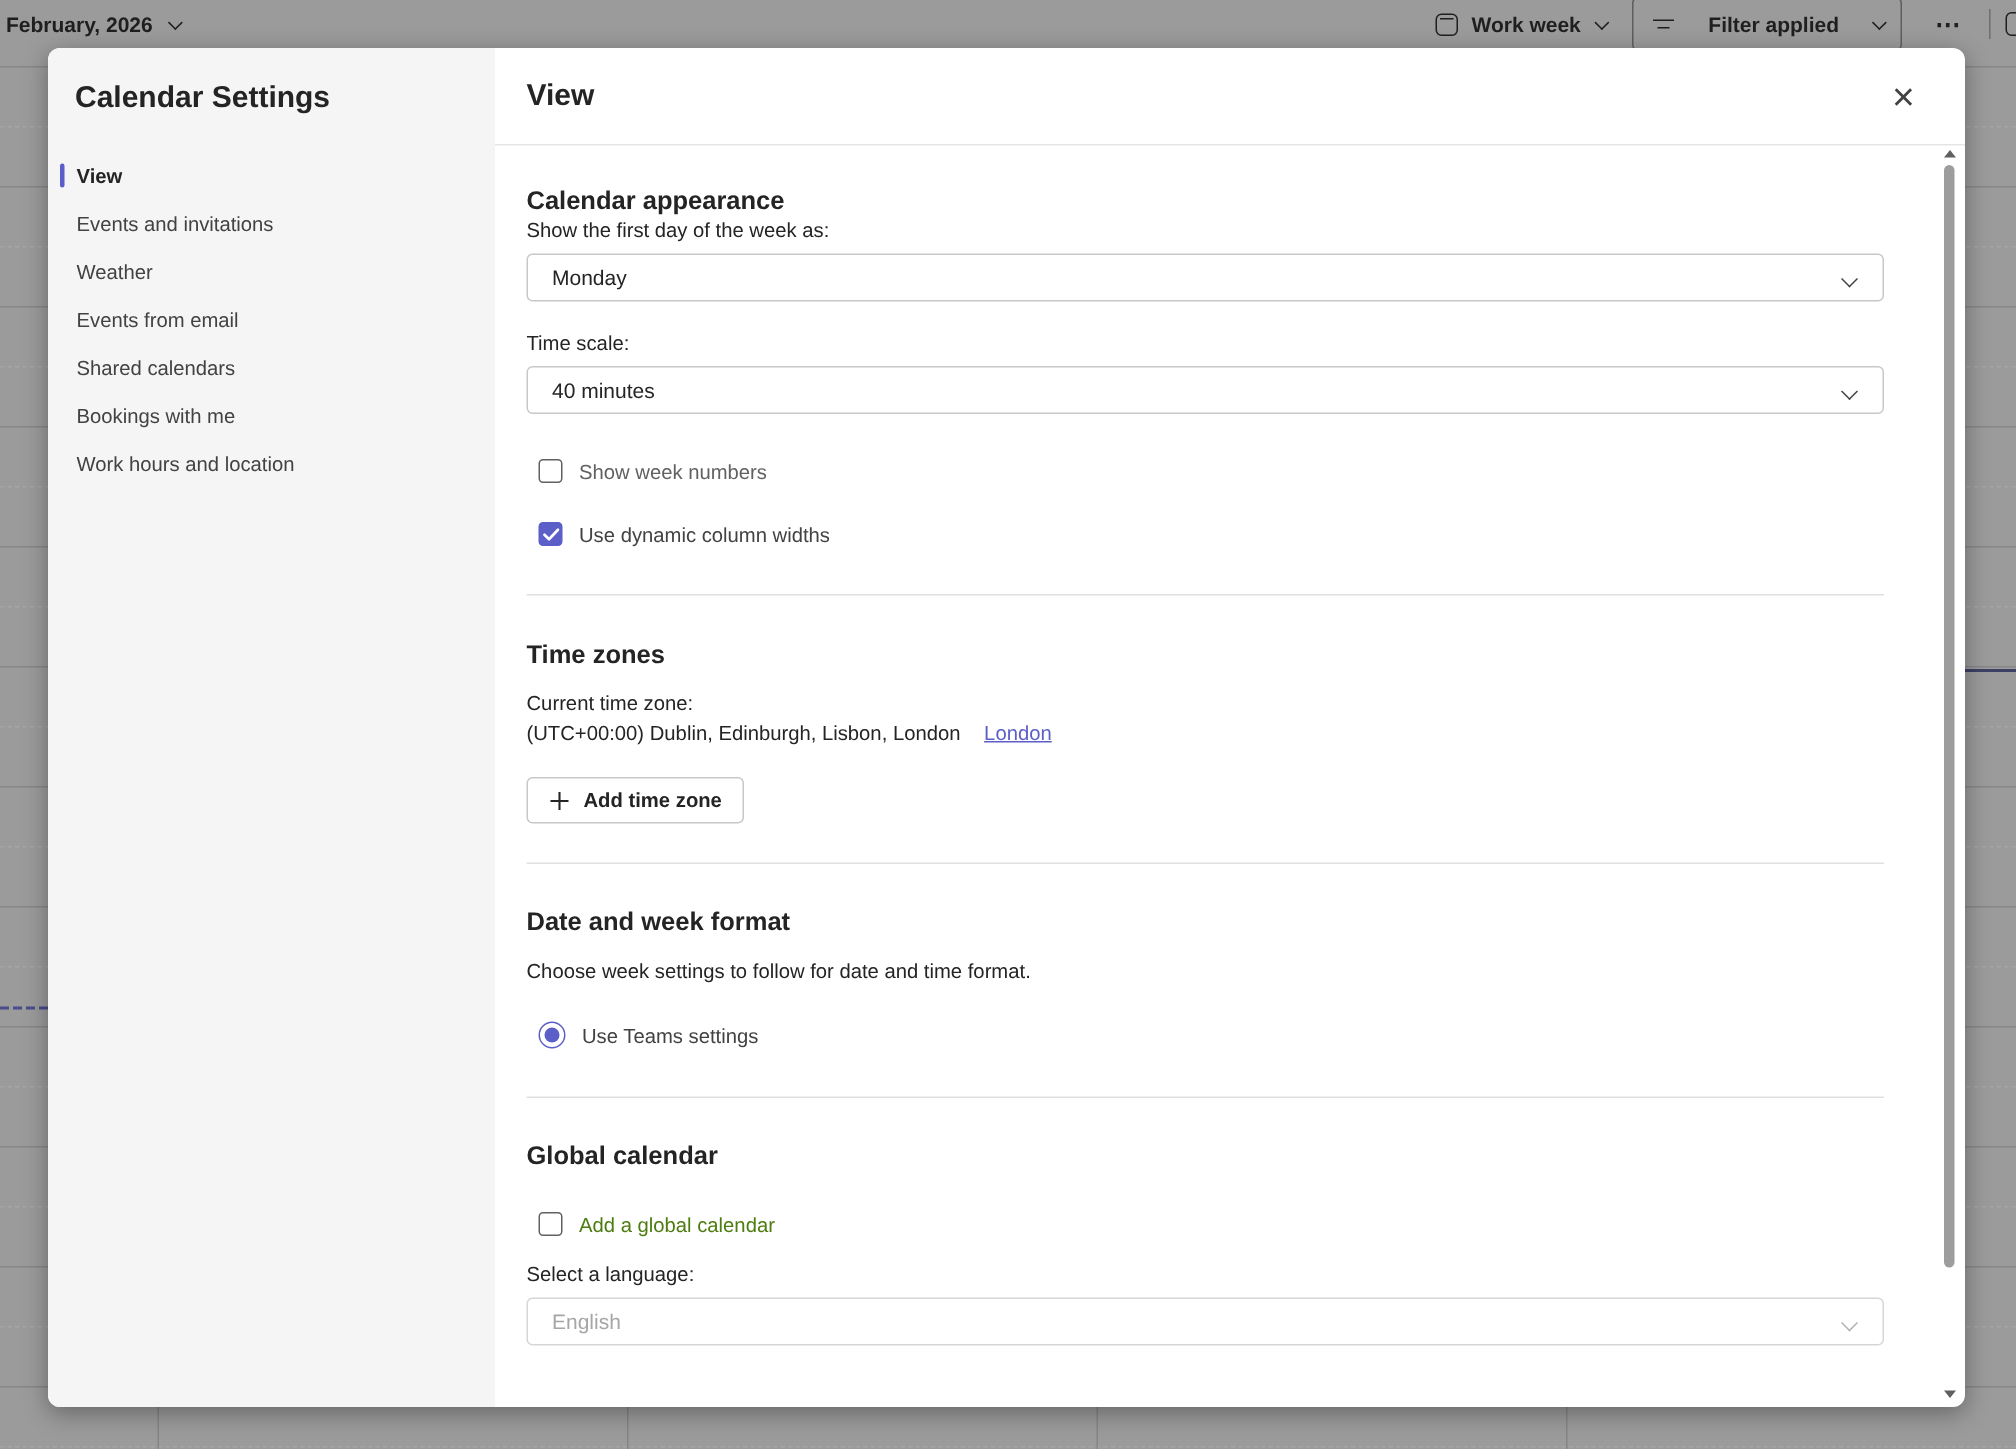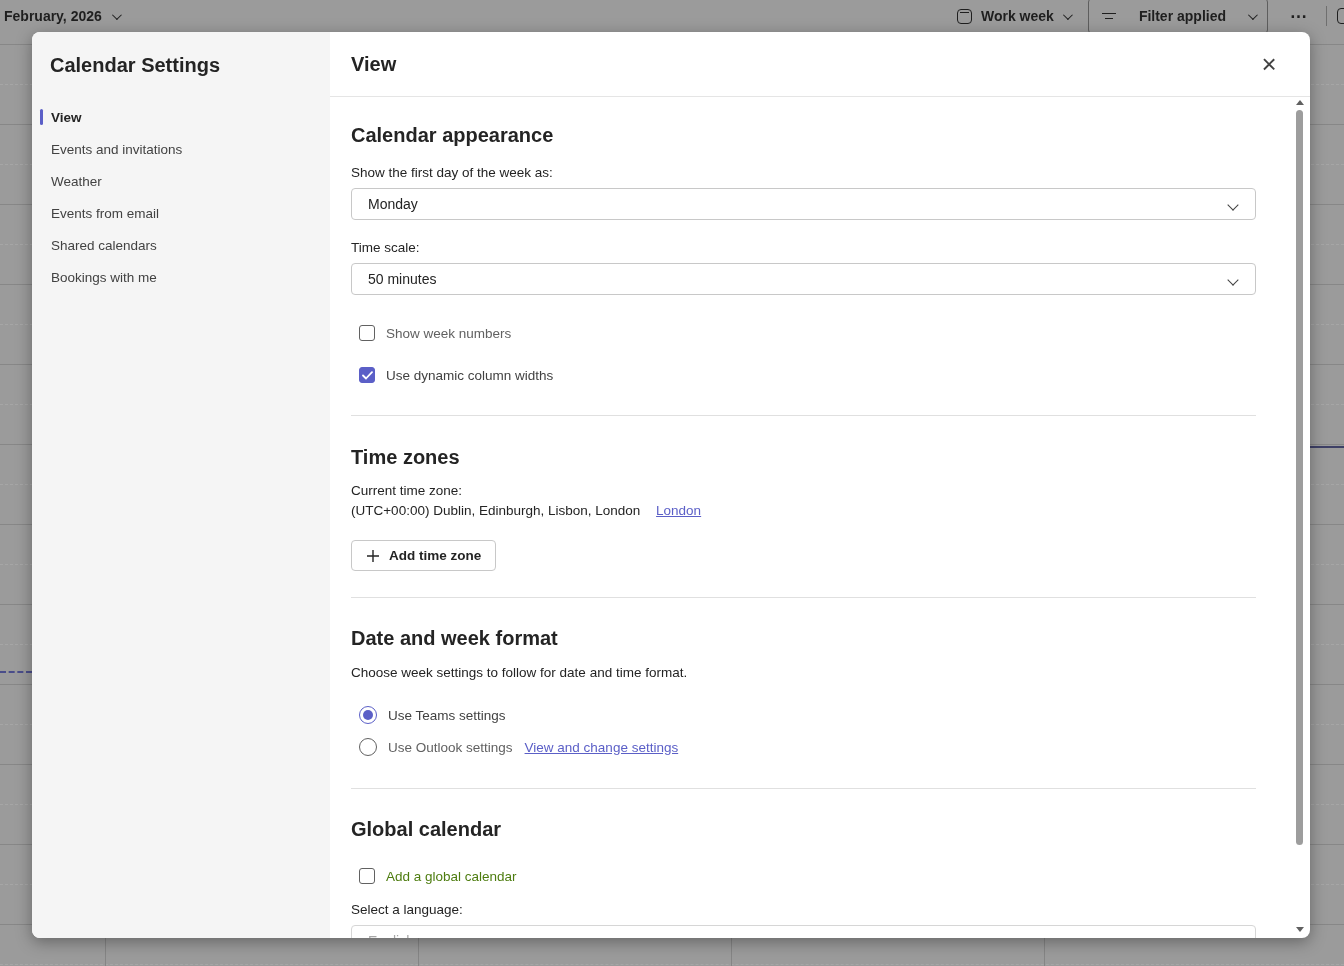"Calendar appearance" .section-title { font-size: 20px -> 17px }
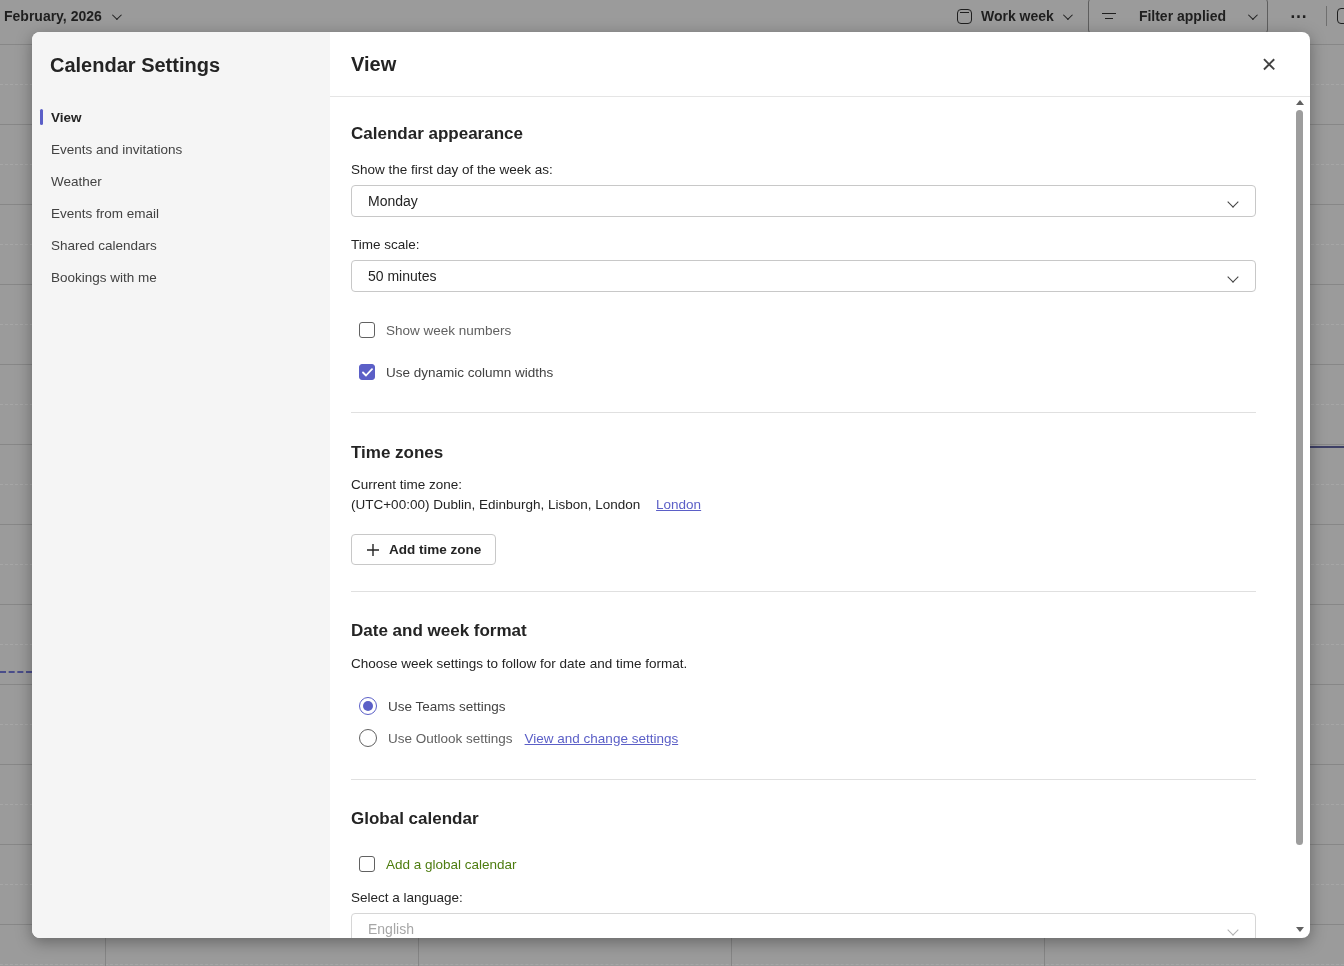"Show the first day of" .field-label { margin-top: 18px -> 2px }
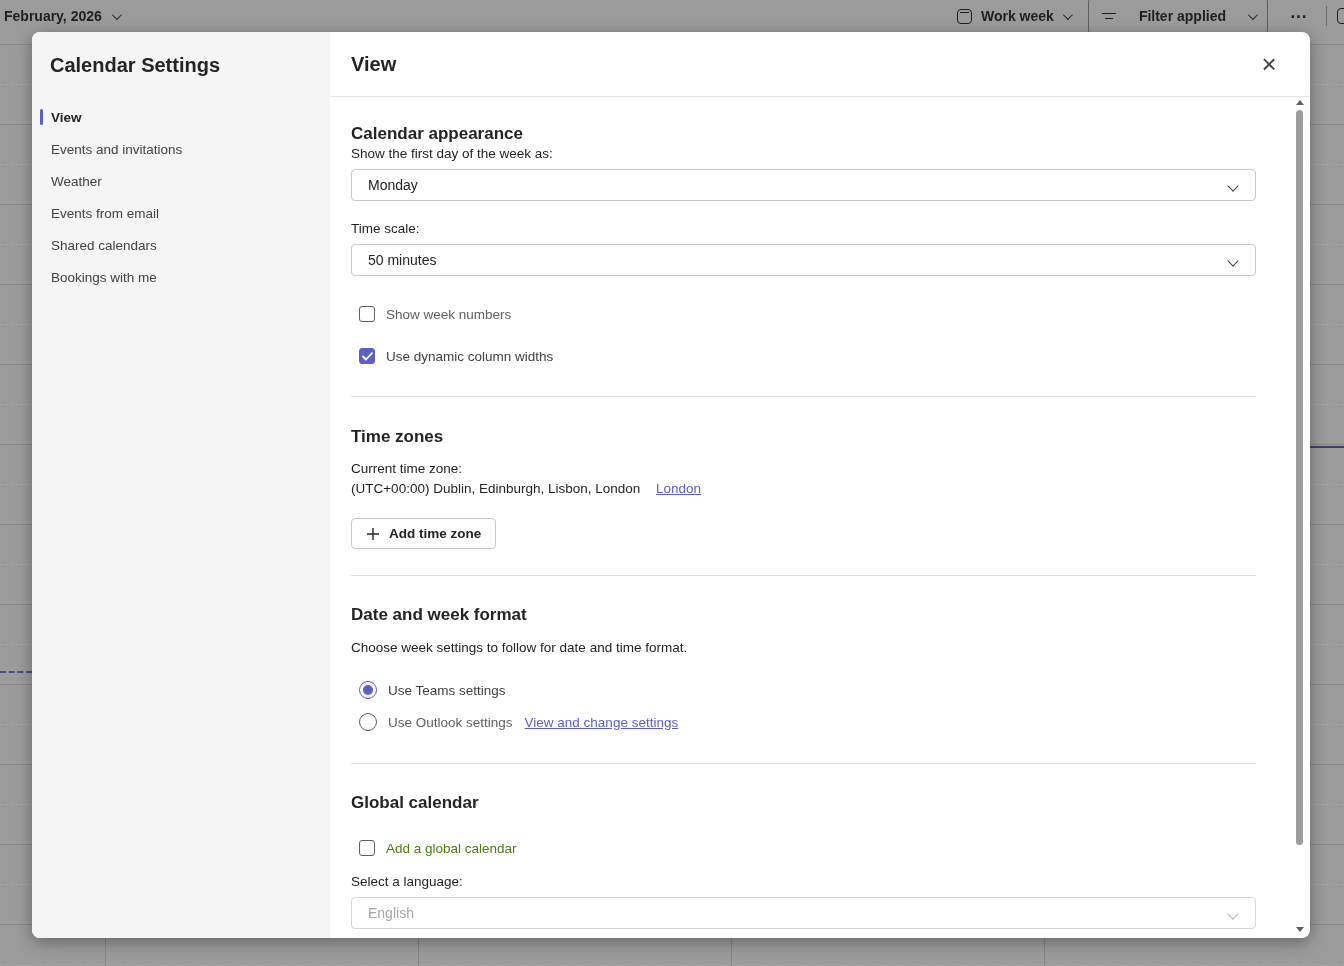"50 minutes" span { text: 50 -> 40 }
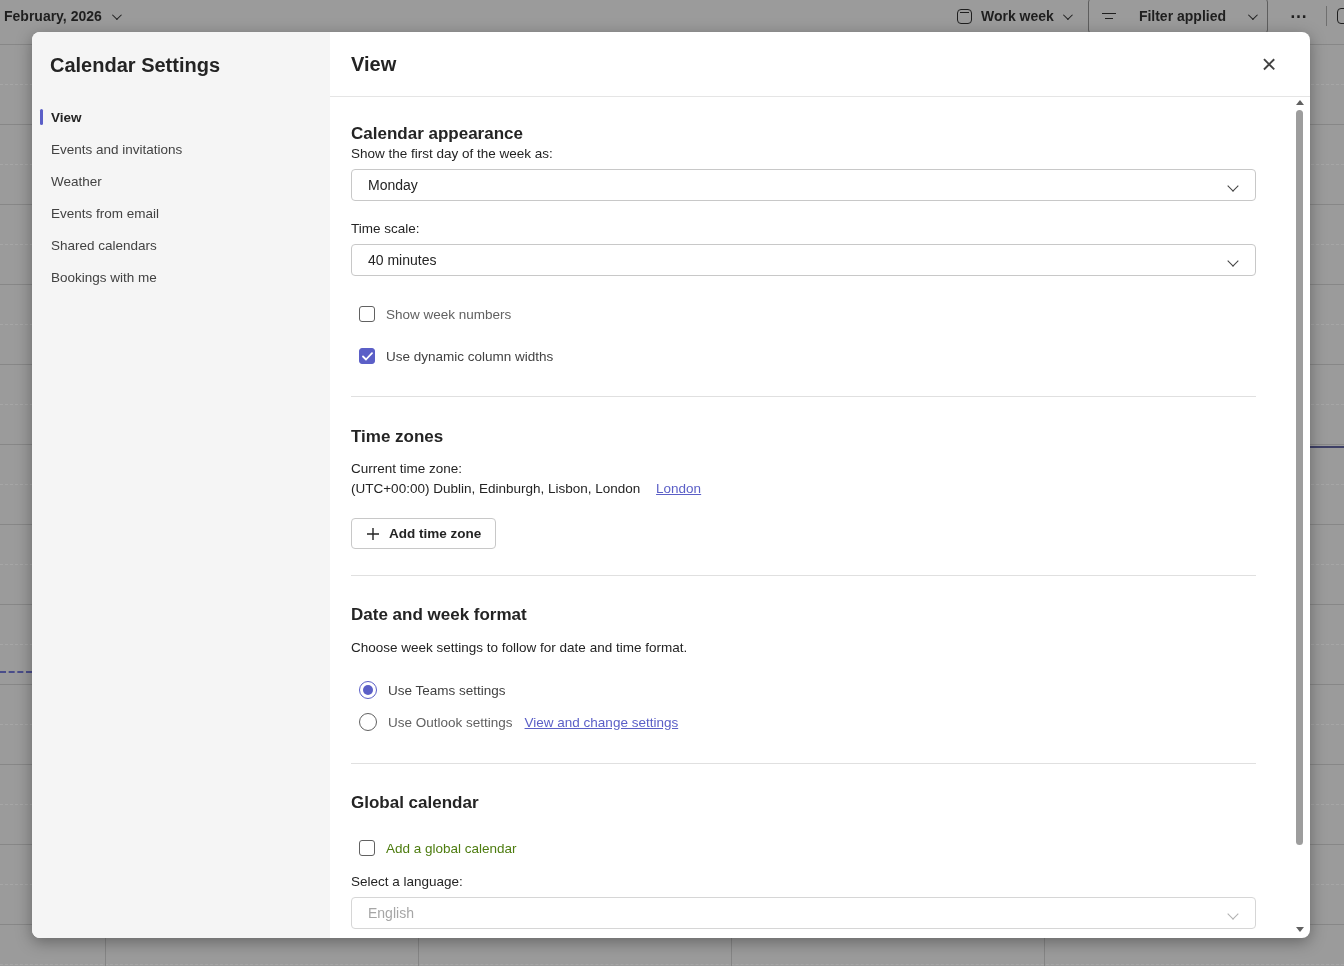"Work hours and location" div.nav-item { html: none -> <div> <span>Work hours and location</span> </div> }
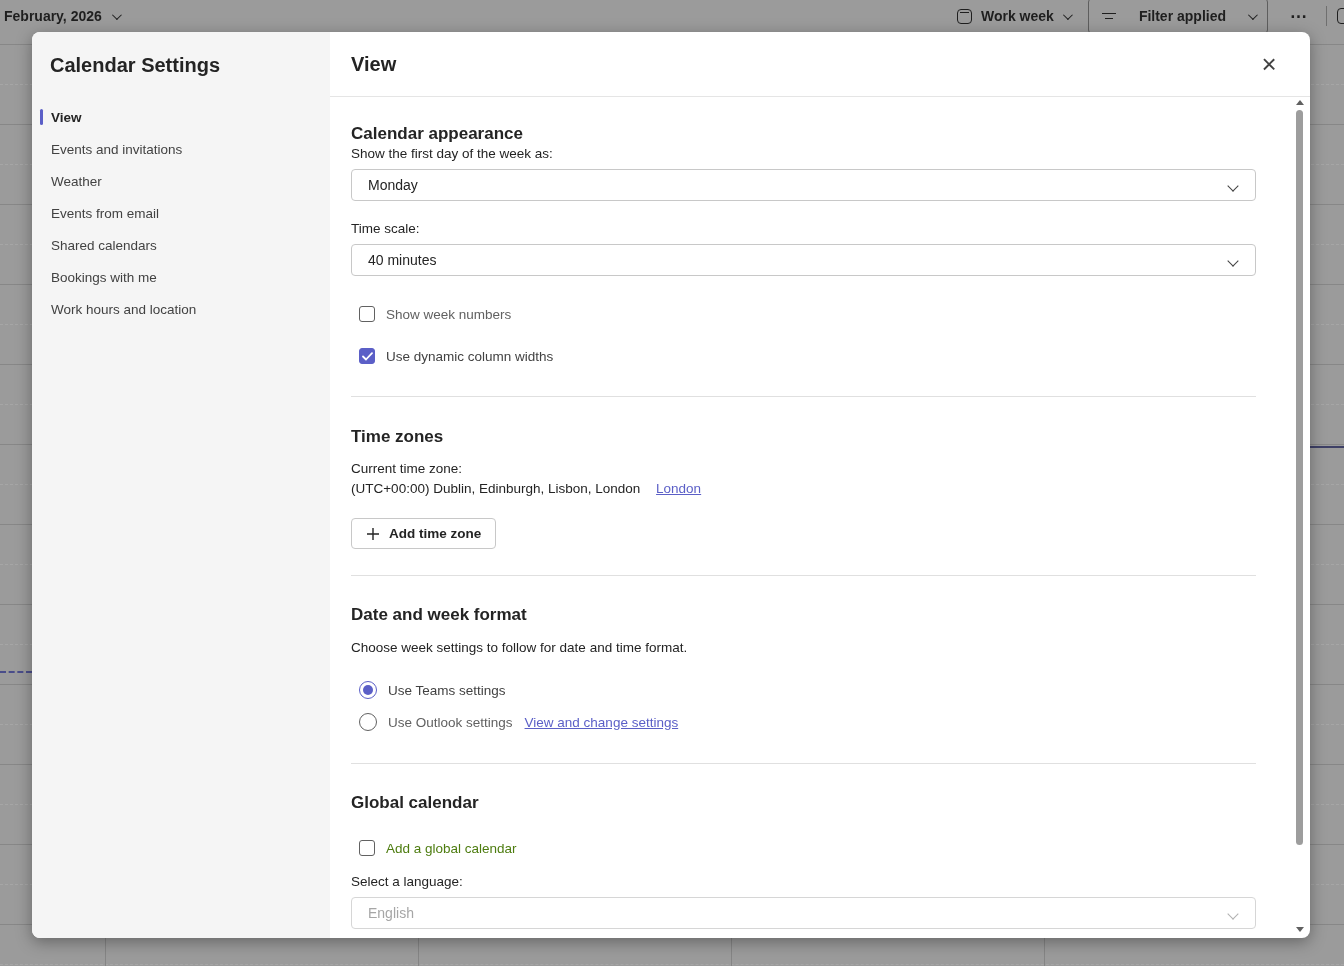"Use Outlook settings" div.radio-row { html: <div> <span></span> <span>Use Outlook settings</span> <a>View and change settings</a> </div> -> none }
